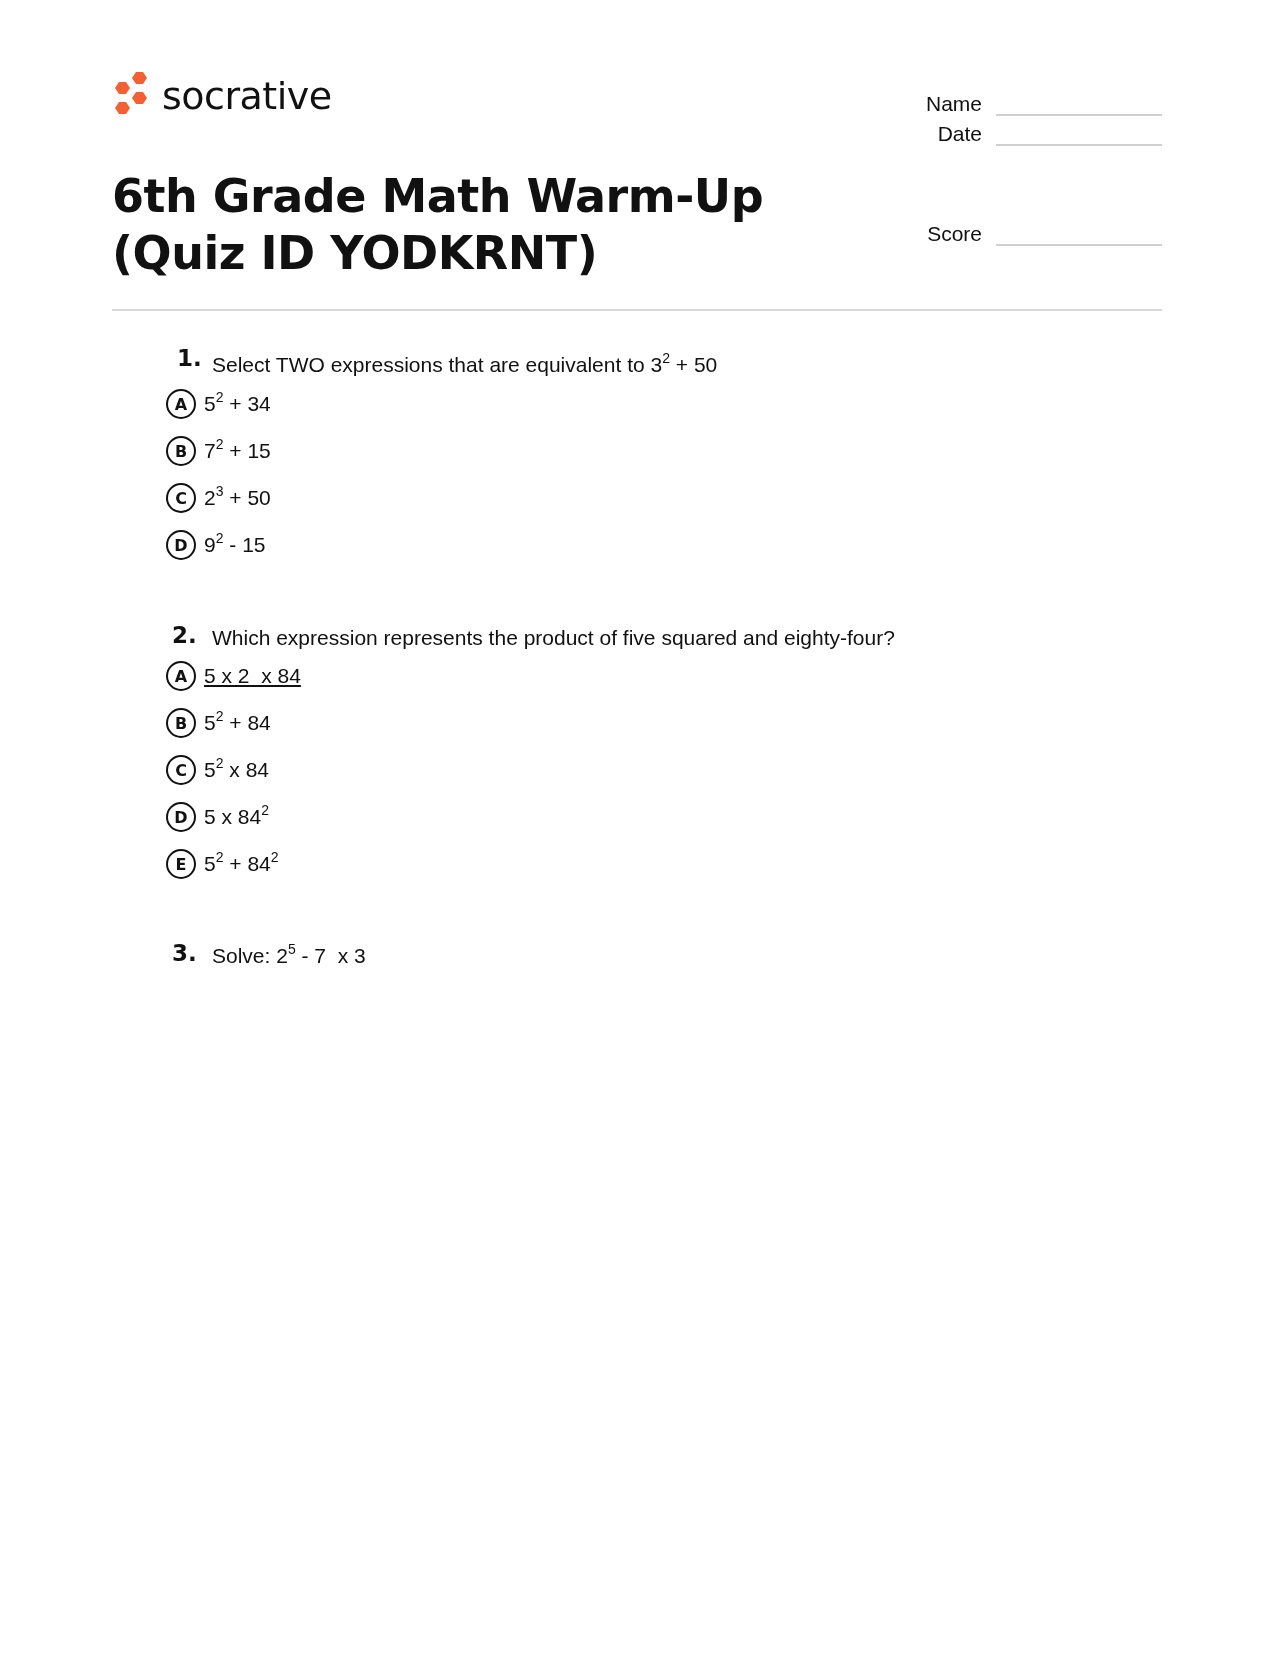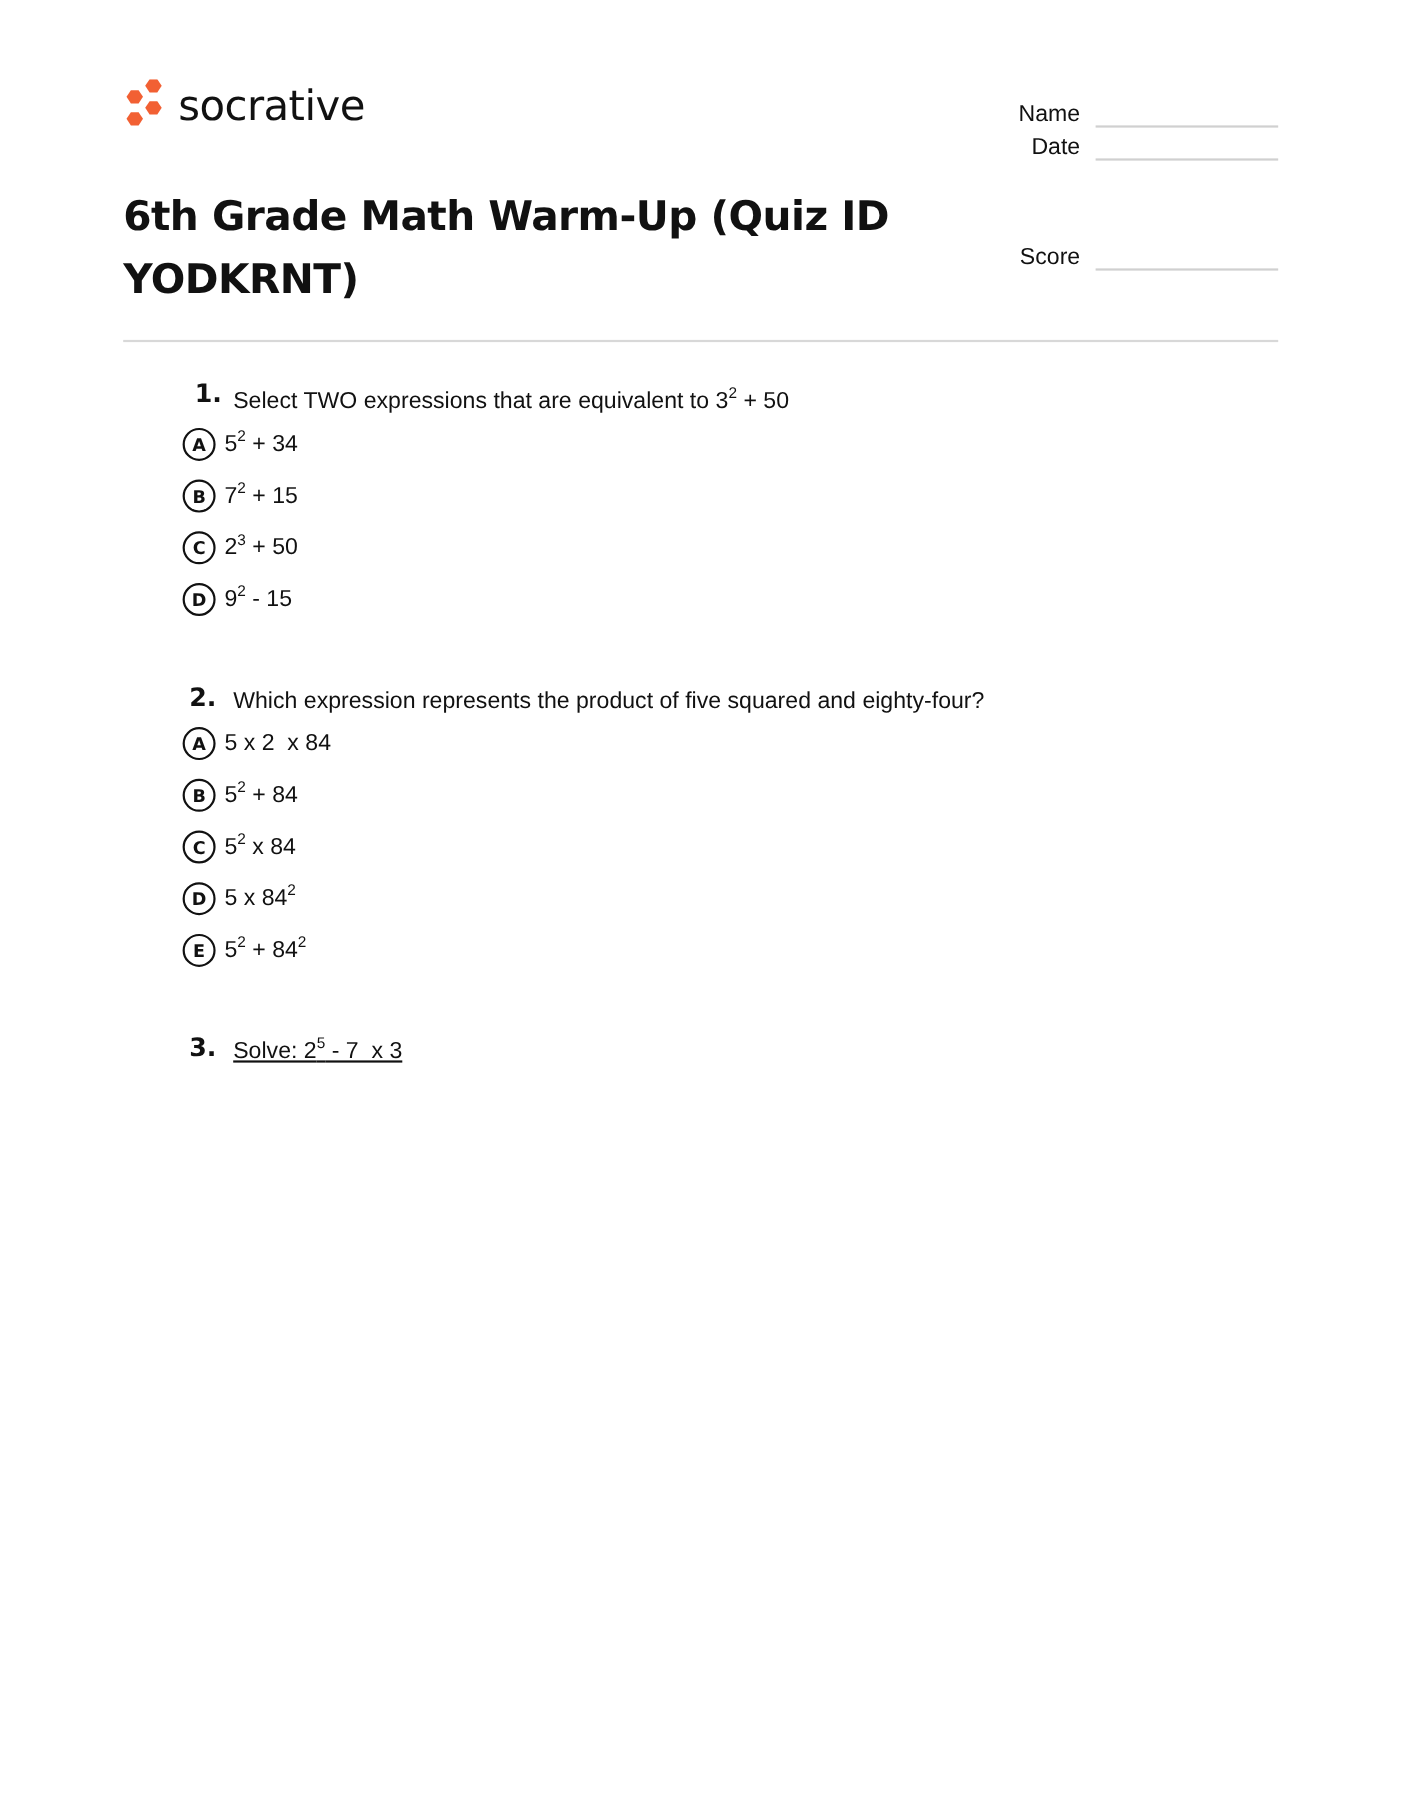"6th Grade Math Warm-Up (Quiz" .title { font-size: 37px -> 46px }
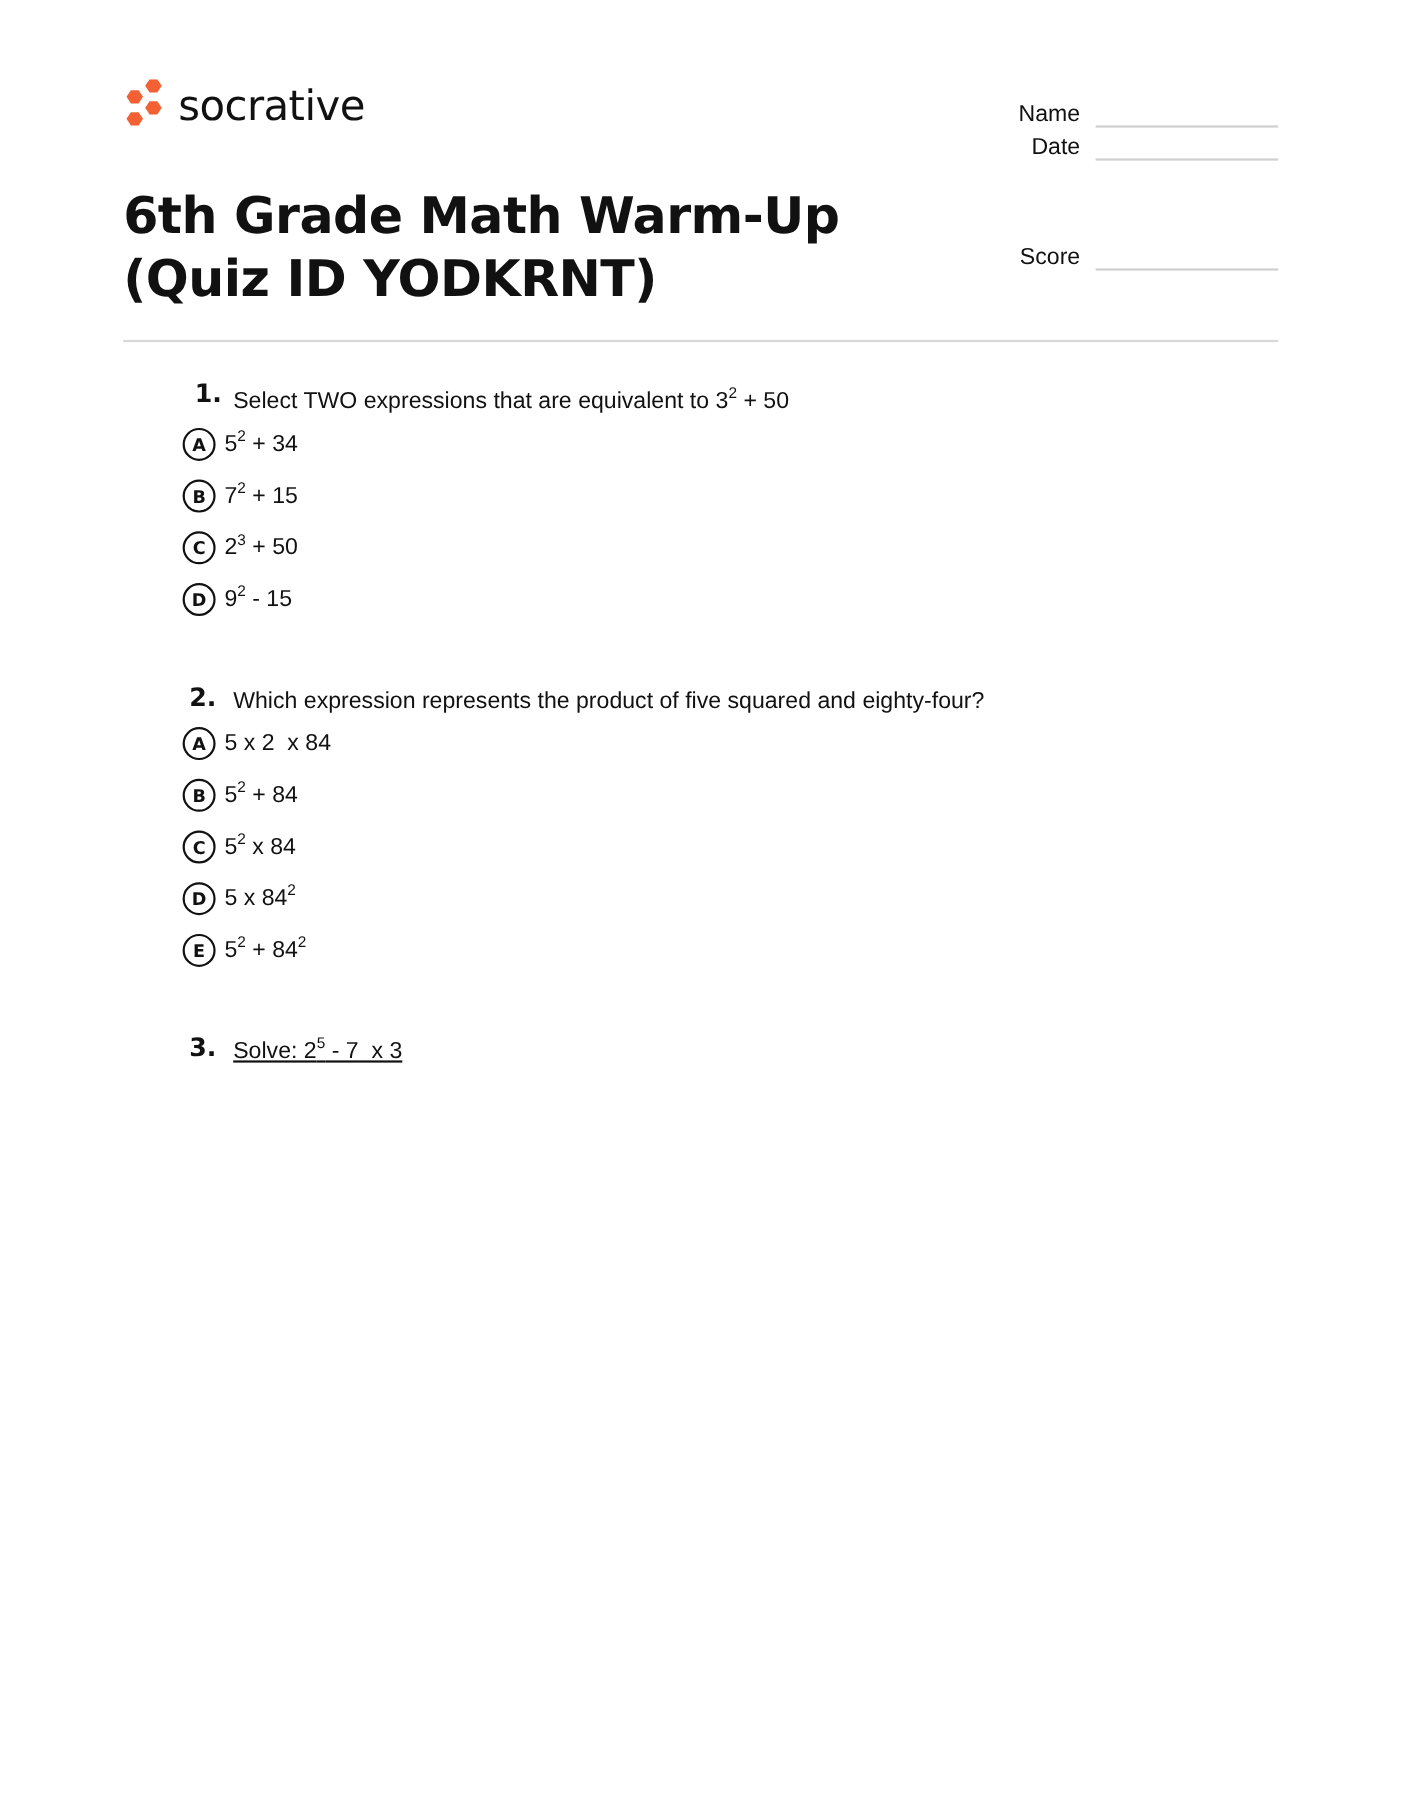"5 x 2 x 84" span.opt-text { text-decoration: none -> underline }
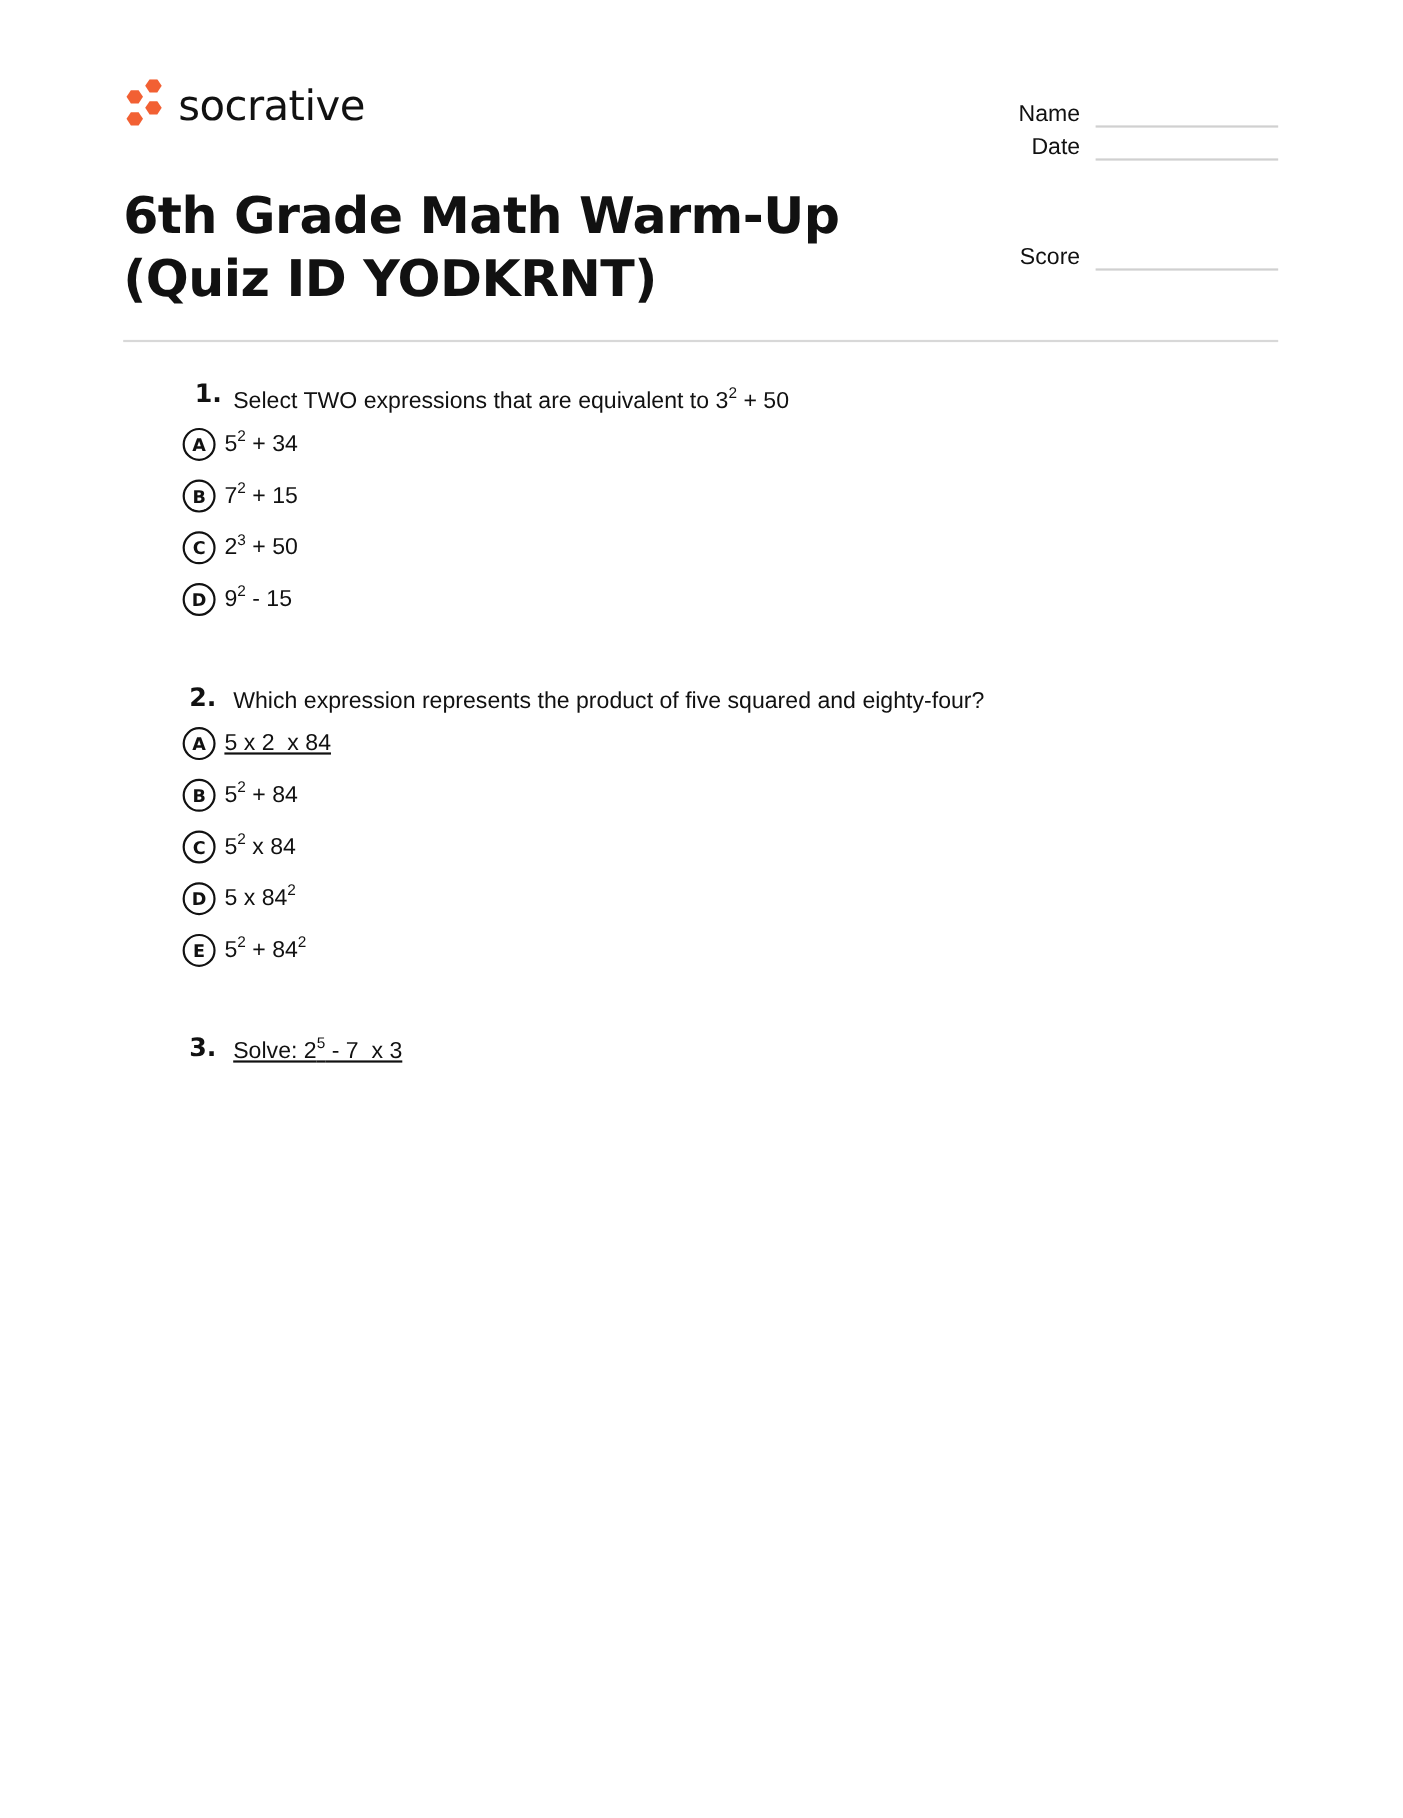"Solve: 25 - 7 x" span.q-text { text-decoration: underline -> none }
